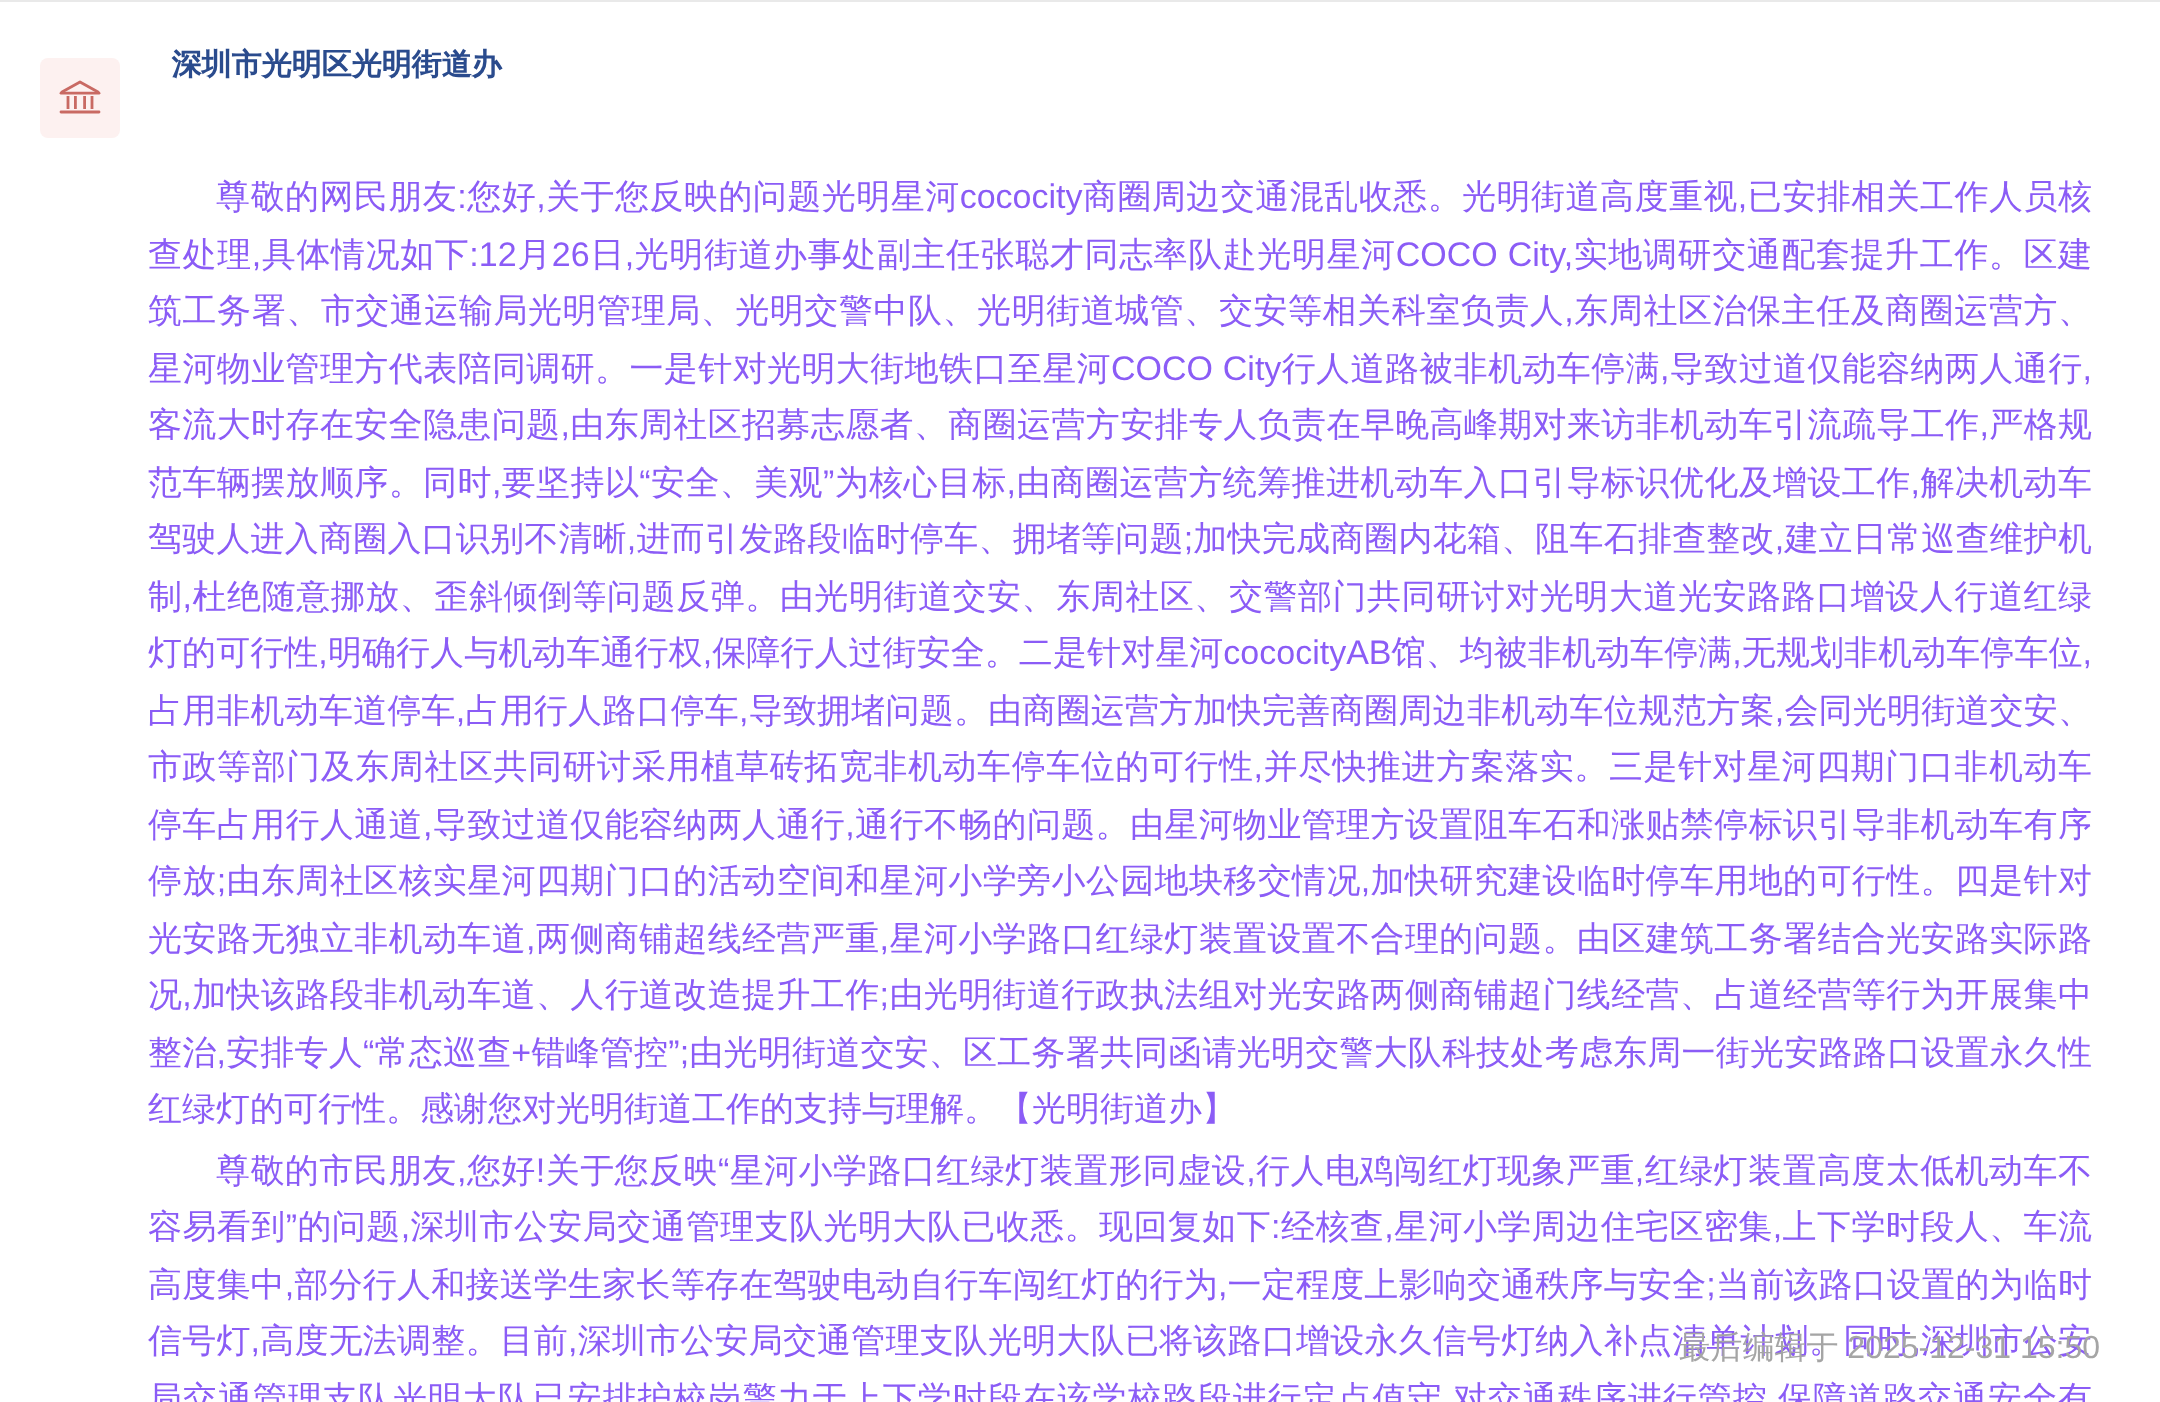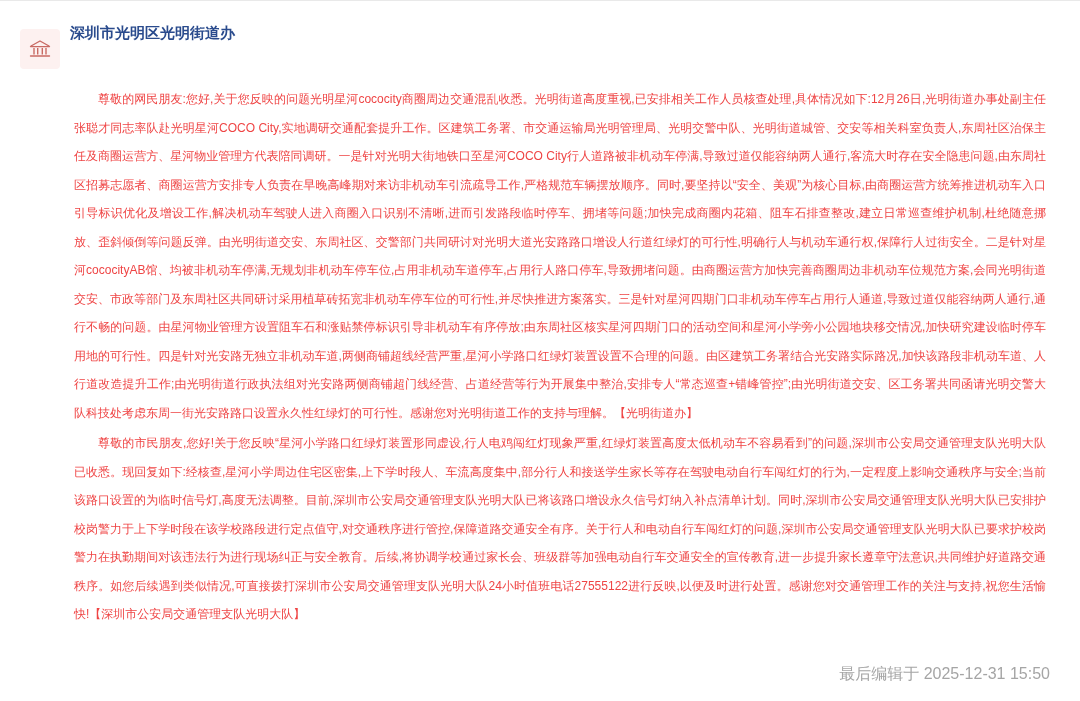"深圳市光明区光明街道办" .reply-body { padding-left: 10px -> 26px }
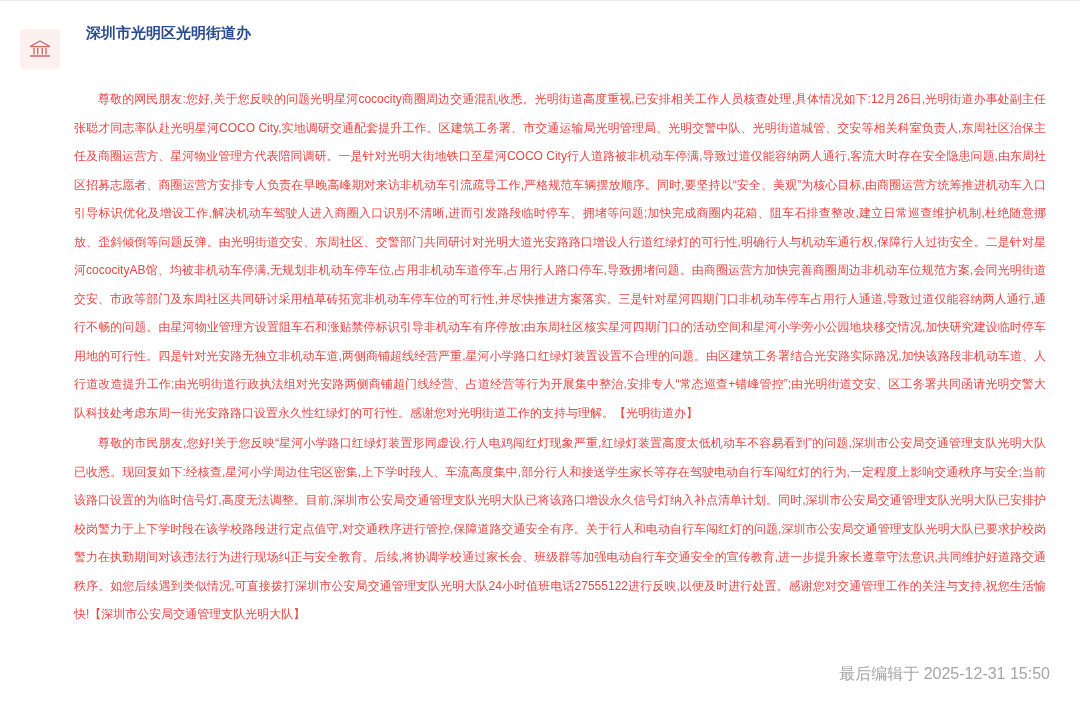"尊敬的网民朋友:您好,关于您反映的问题光明星河cococity商圈周边交通混乱收" .para { color: #ef4444 -> #8b5cf6; font-size: 12px -> 17px }
